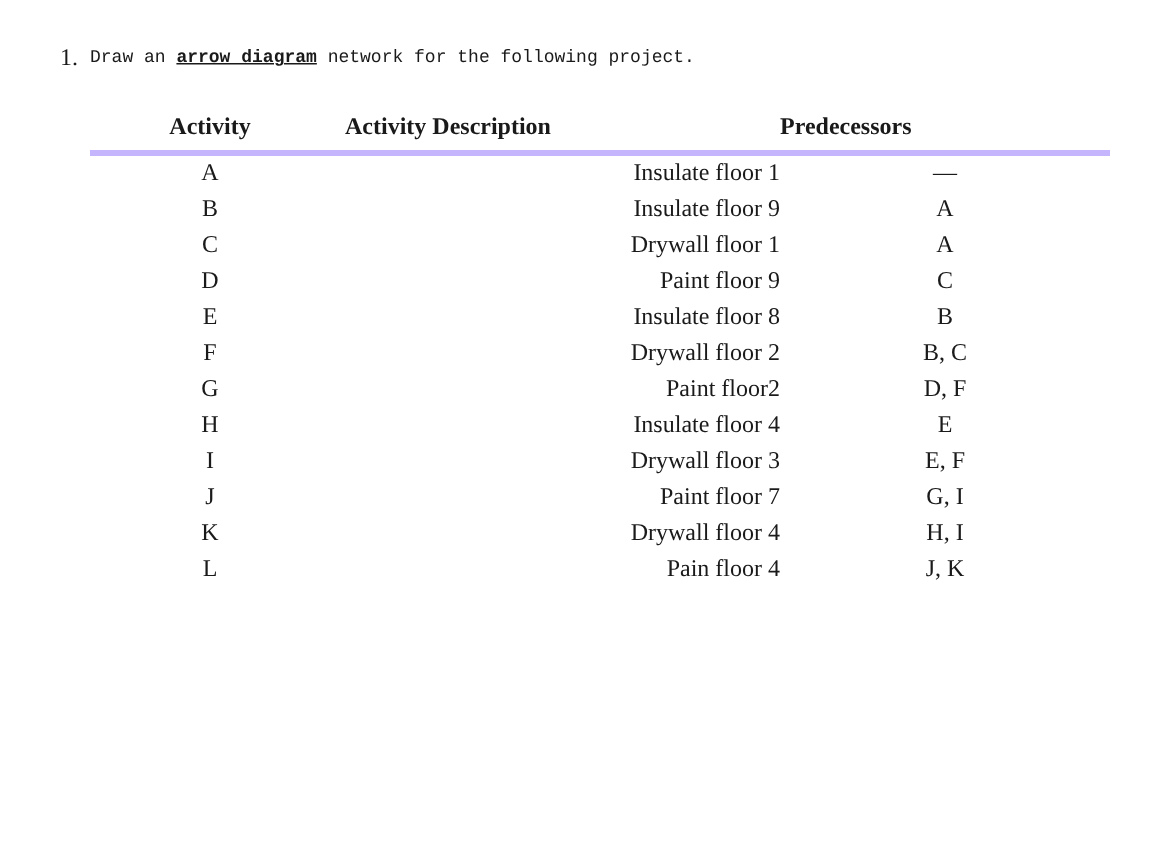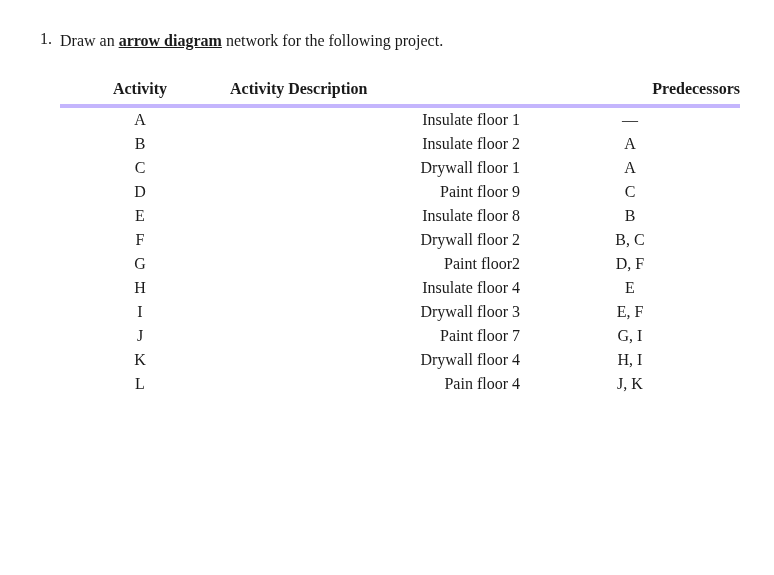"Draw an arrow diagram network" .question-text { font-family: none -> Liberation Mono, monospace; font-size: 16px -> 12px }
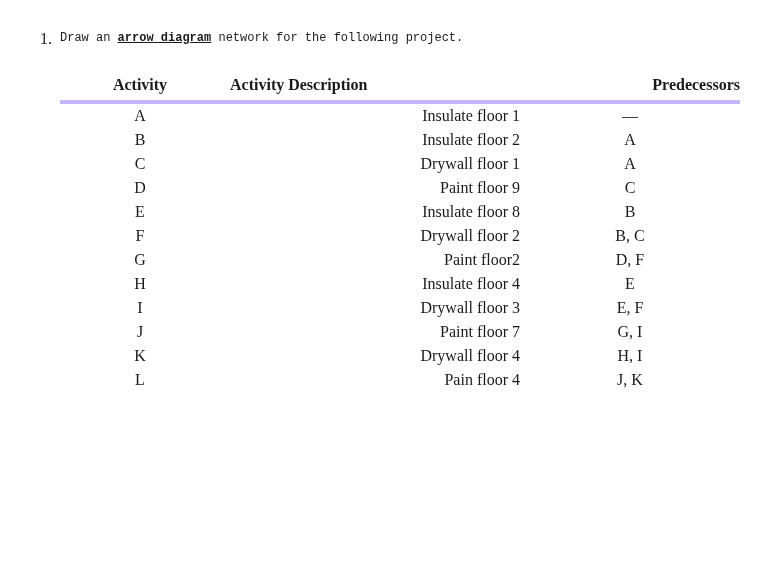"Predecessors" th.col-predecessors { text-align: right -> left }
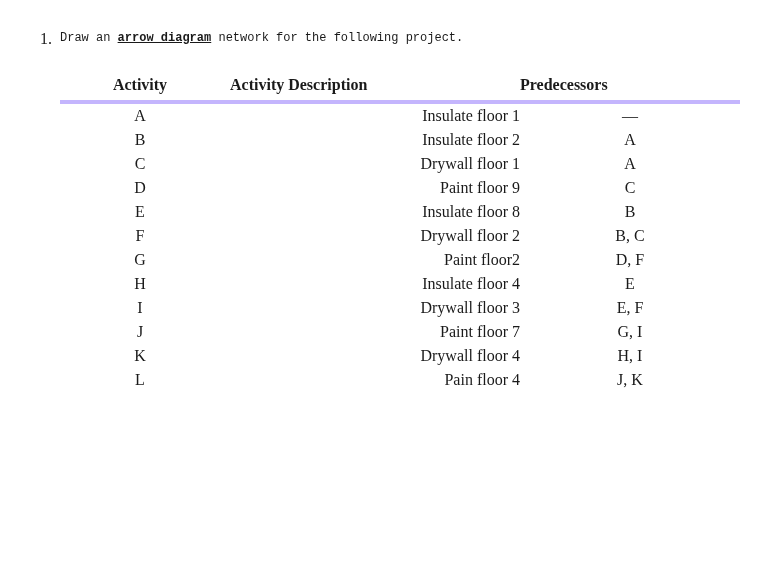"Insulate floor 2" td.col-description { text: 2 -> 9 }
